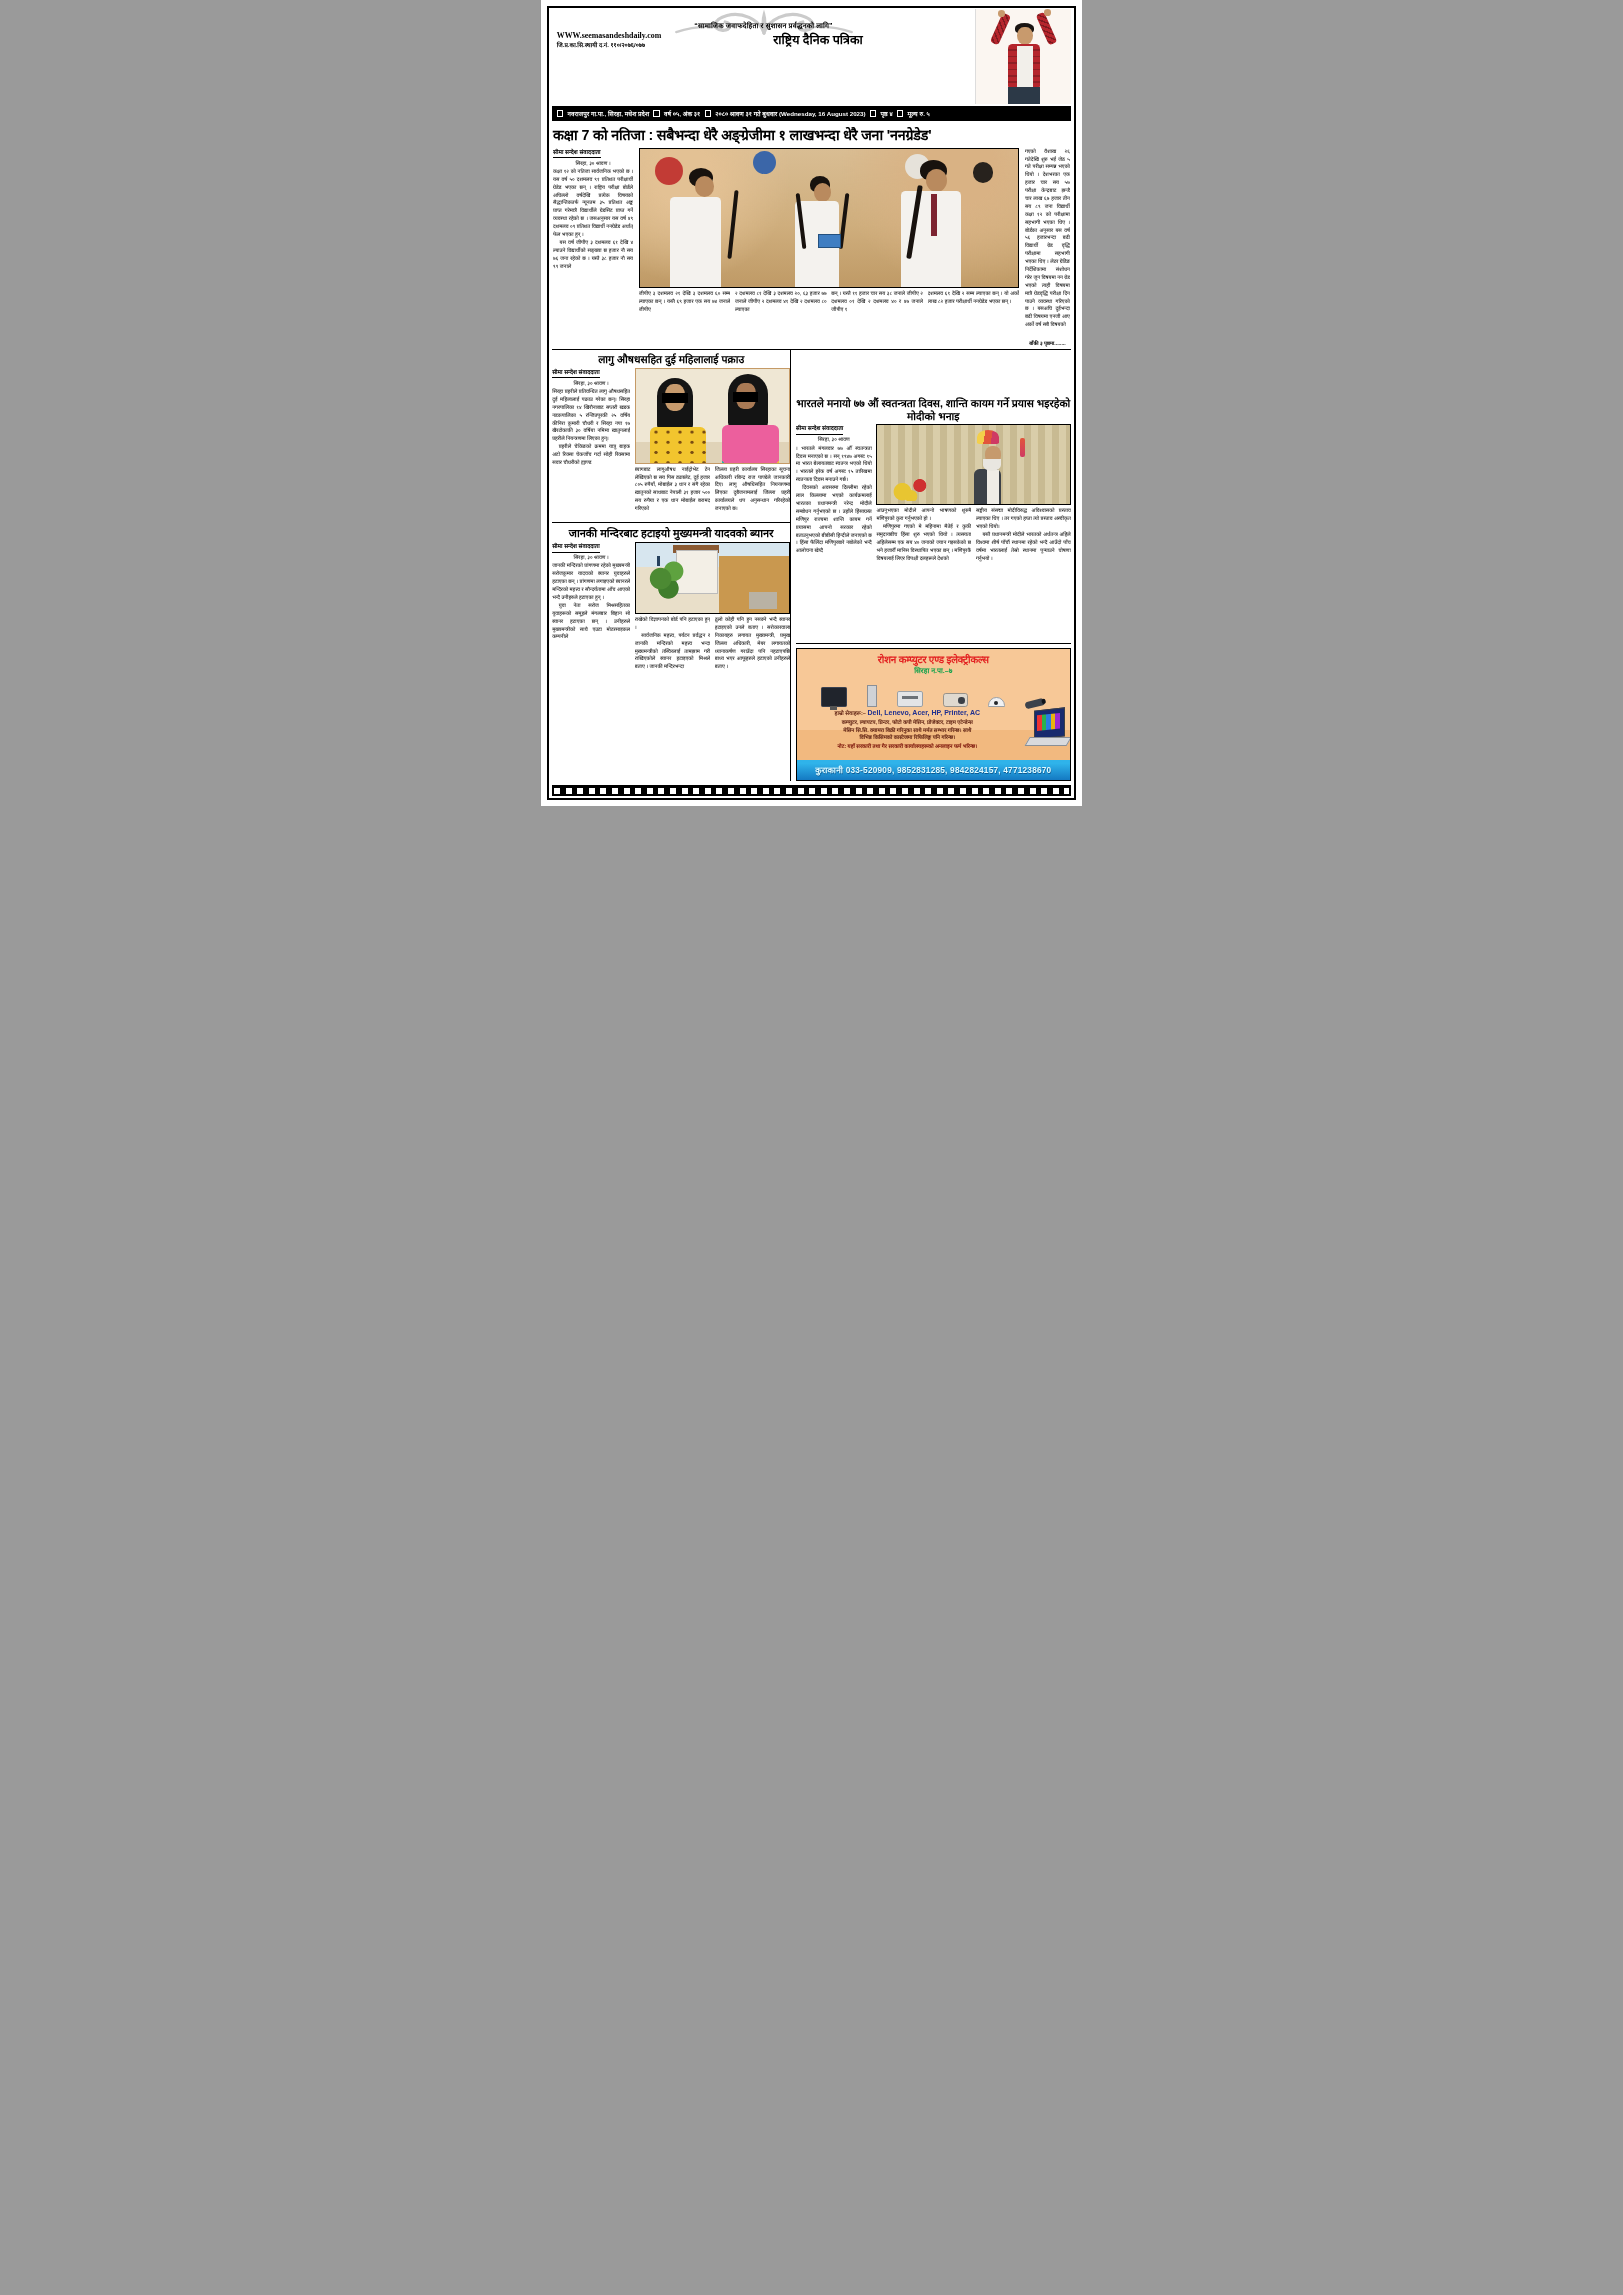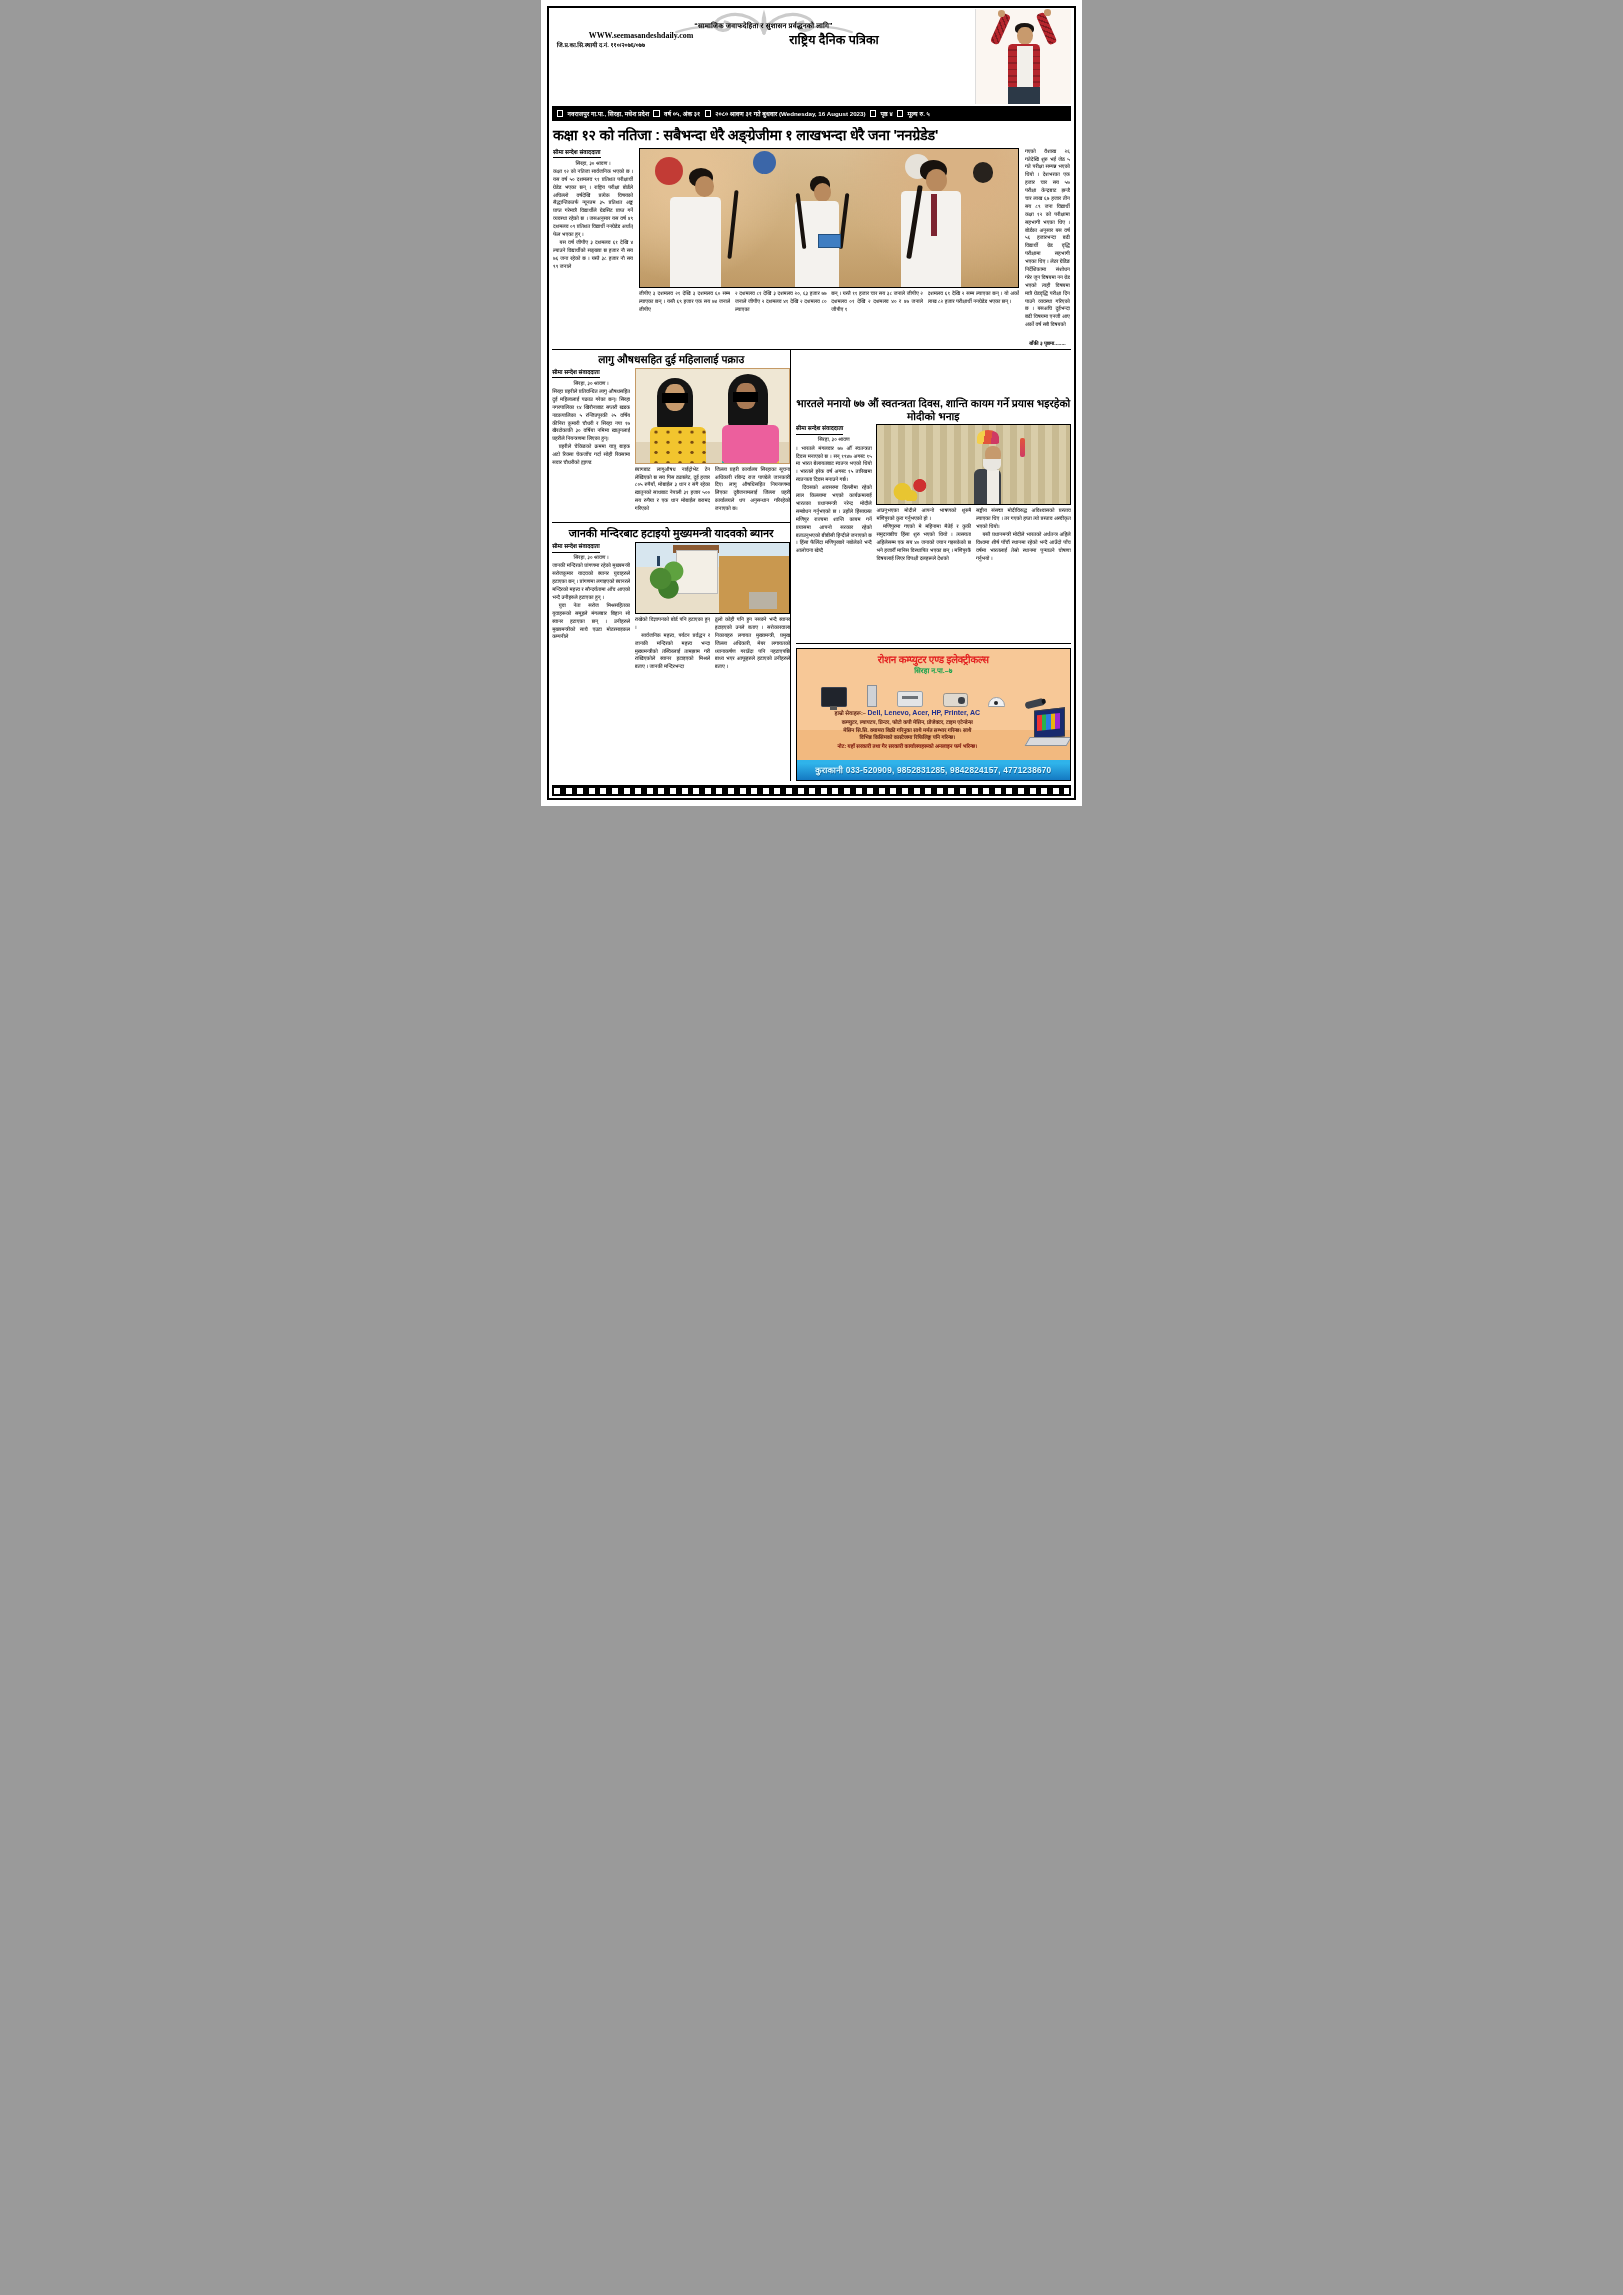"WWW.seemasandeshdaily.com" .website { margin-left: 32px -> none }
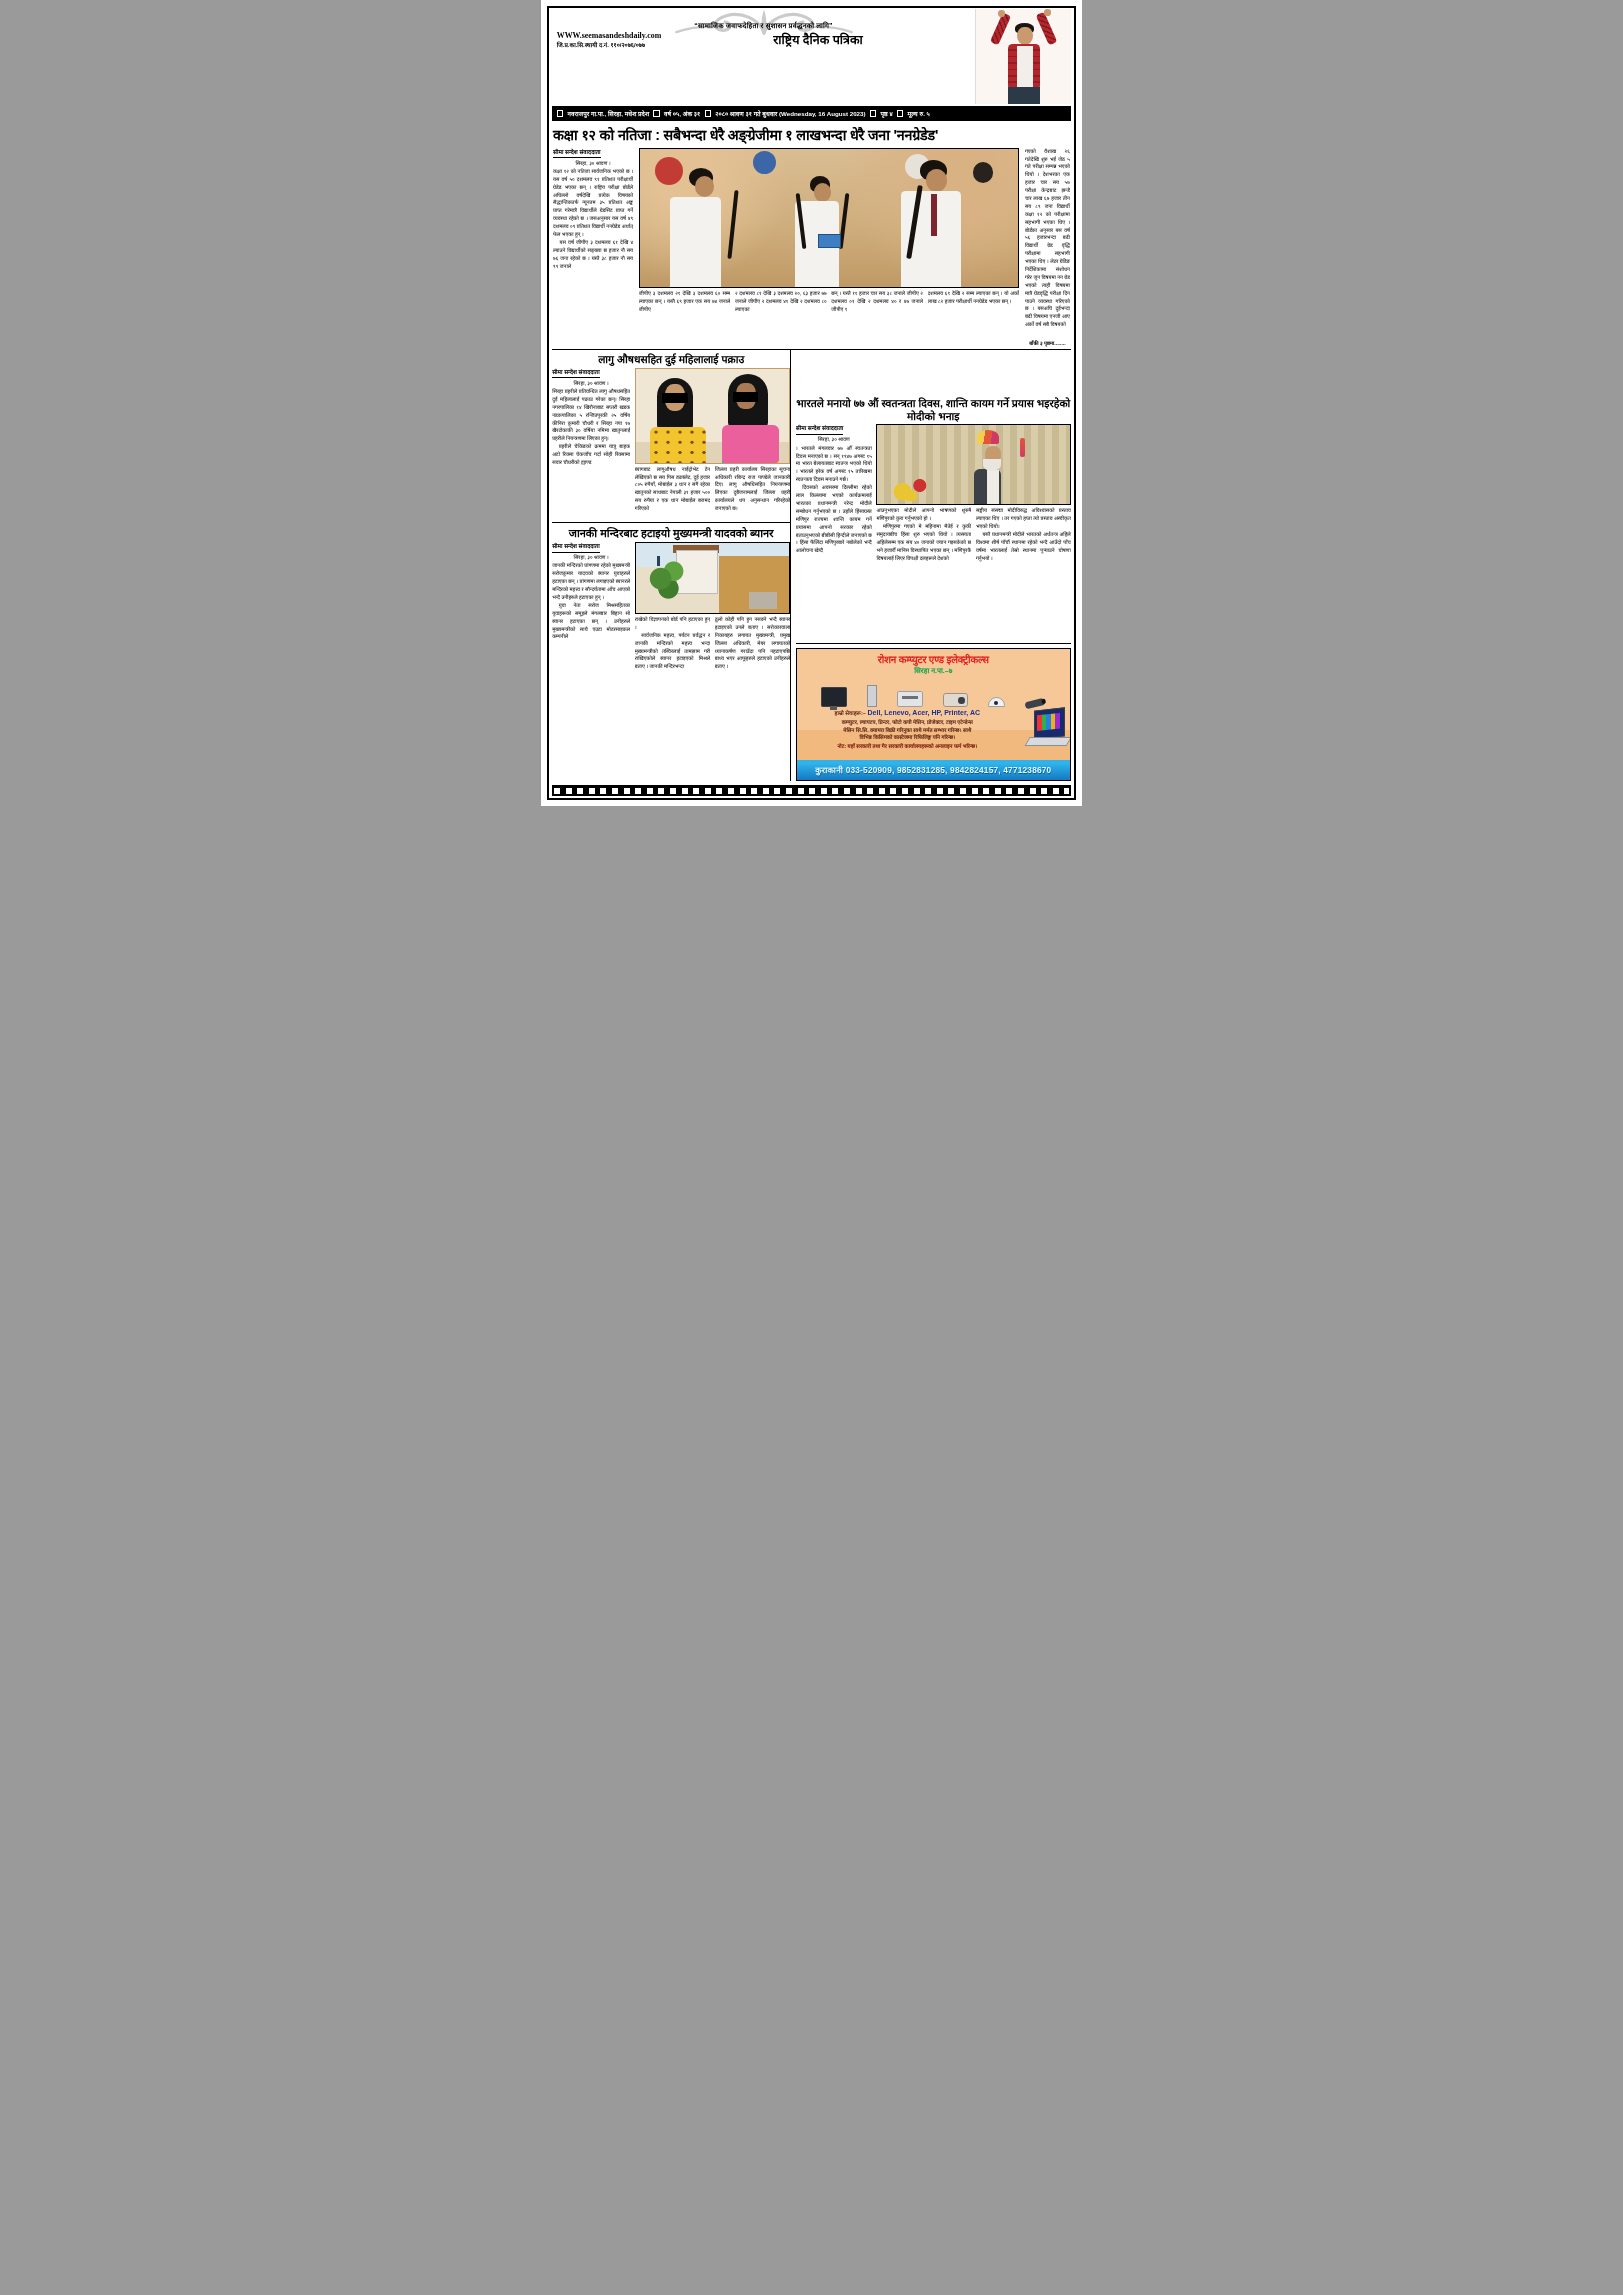"कक्षा १२ को नतिजा :" div.lead-headline { text: १२ -> 7 }
